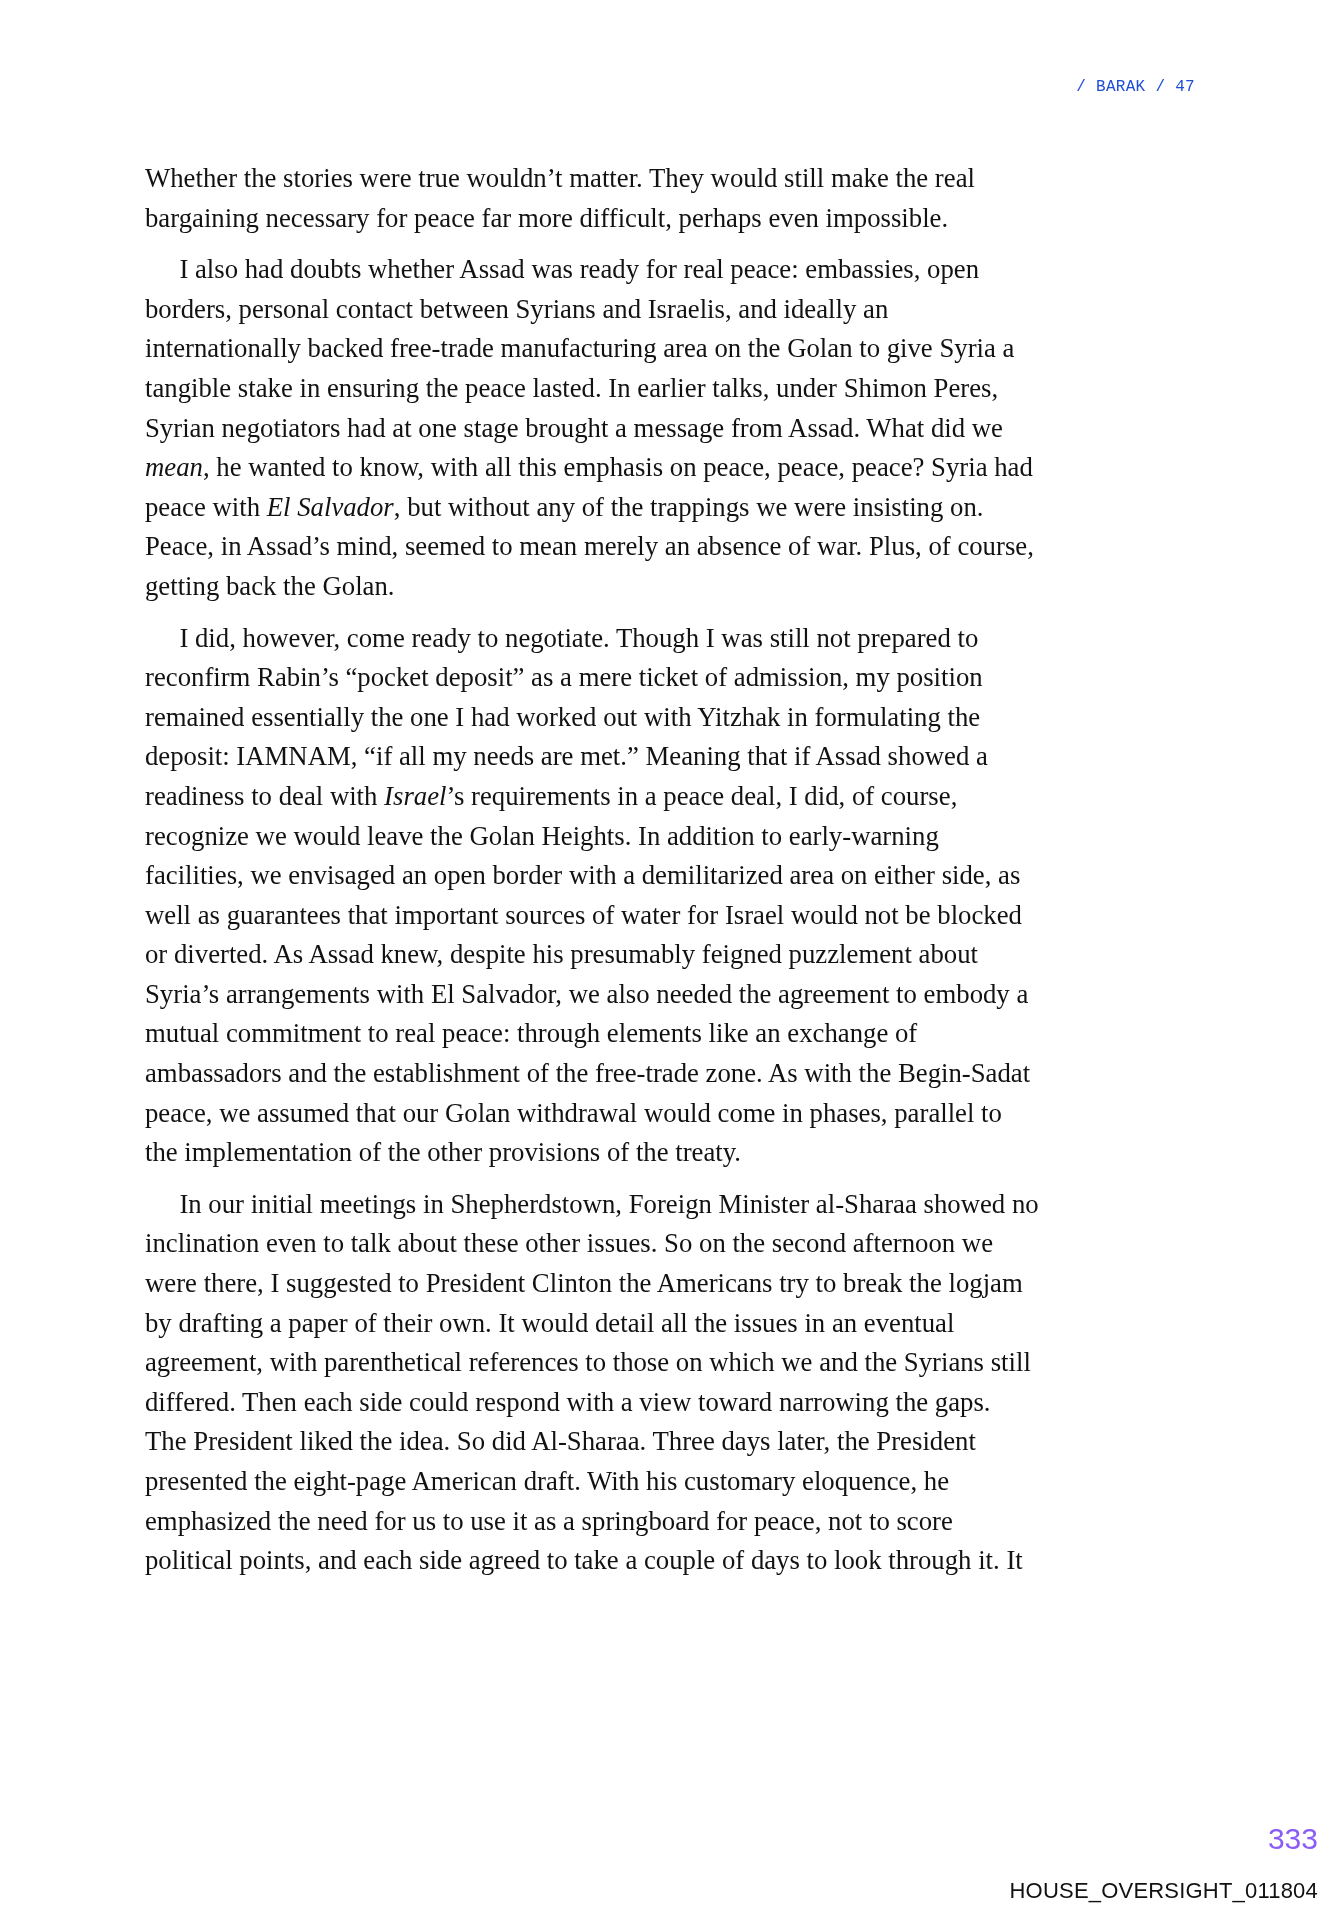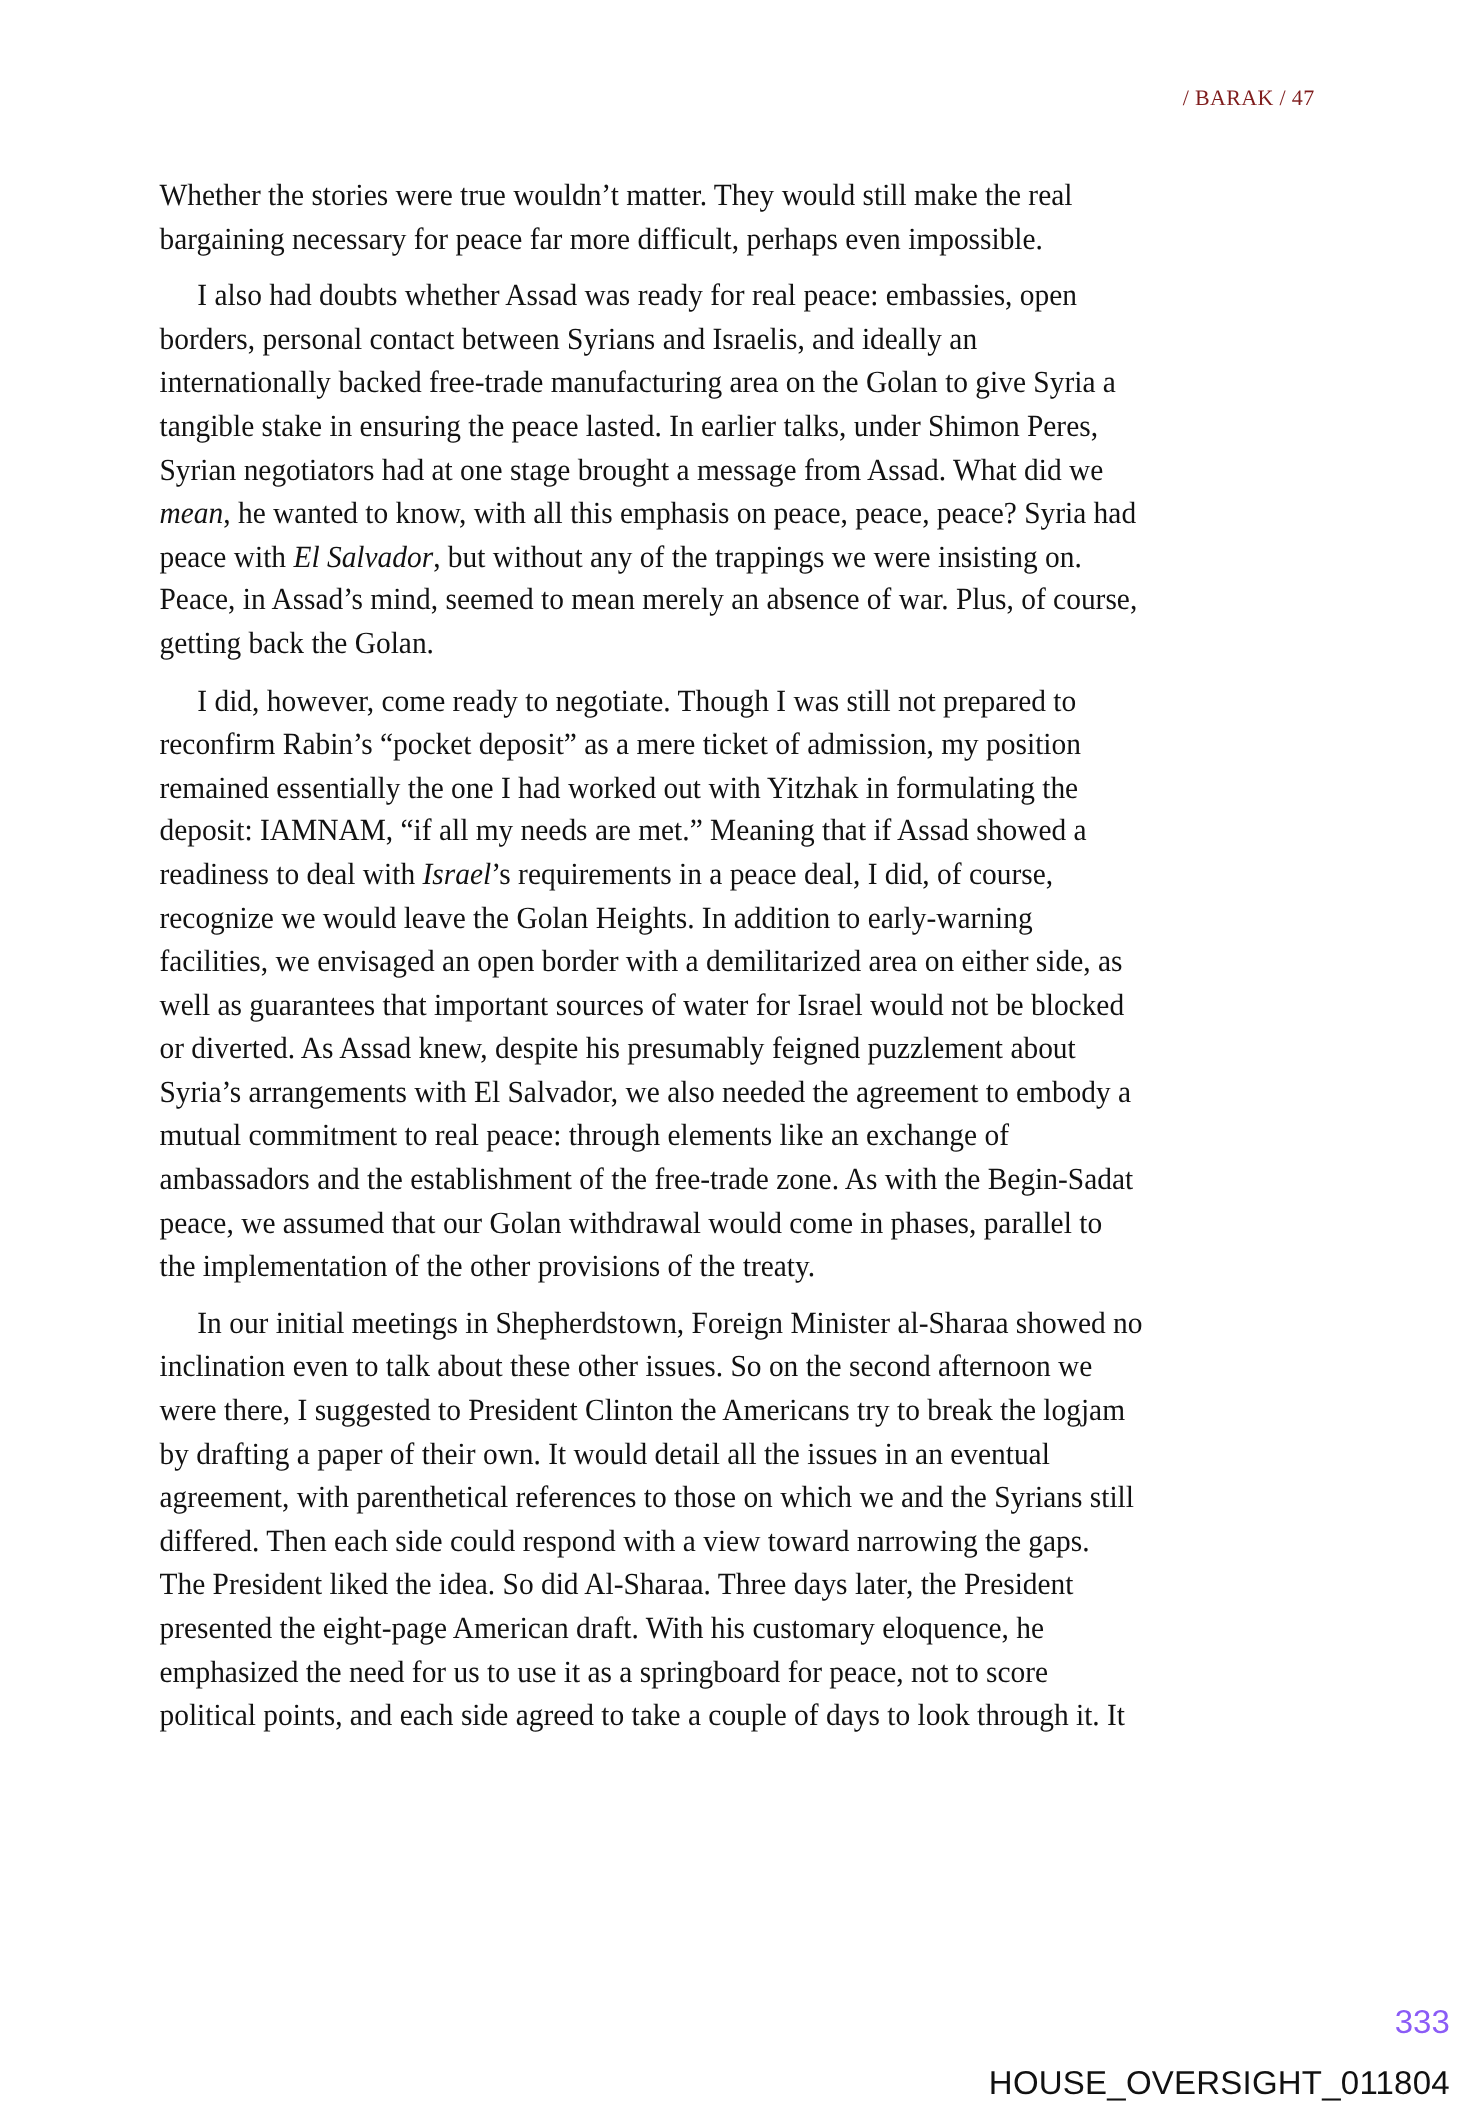"/ BARAK / 47" .running-header { color: #7f1d1d -> #1d4ed8; font-family: Liberation Serif, serif -> Liberation Mono, monospace; font-size: 20px -> 16px }
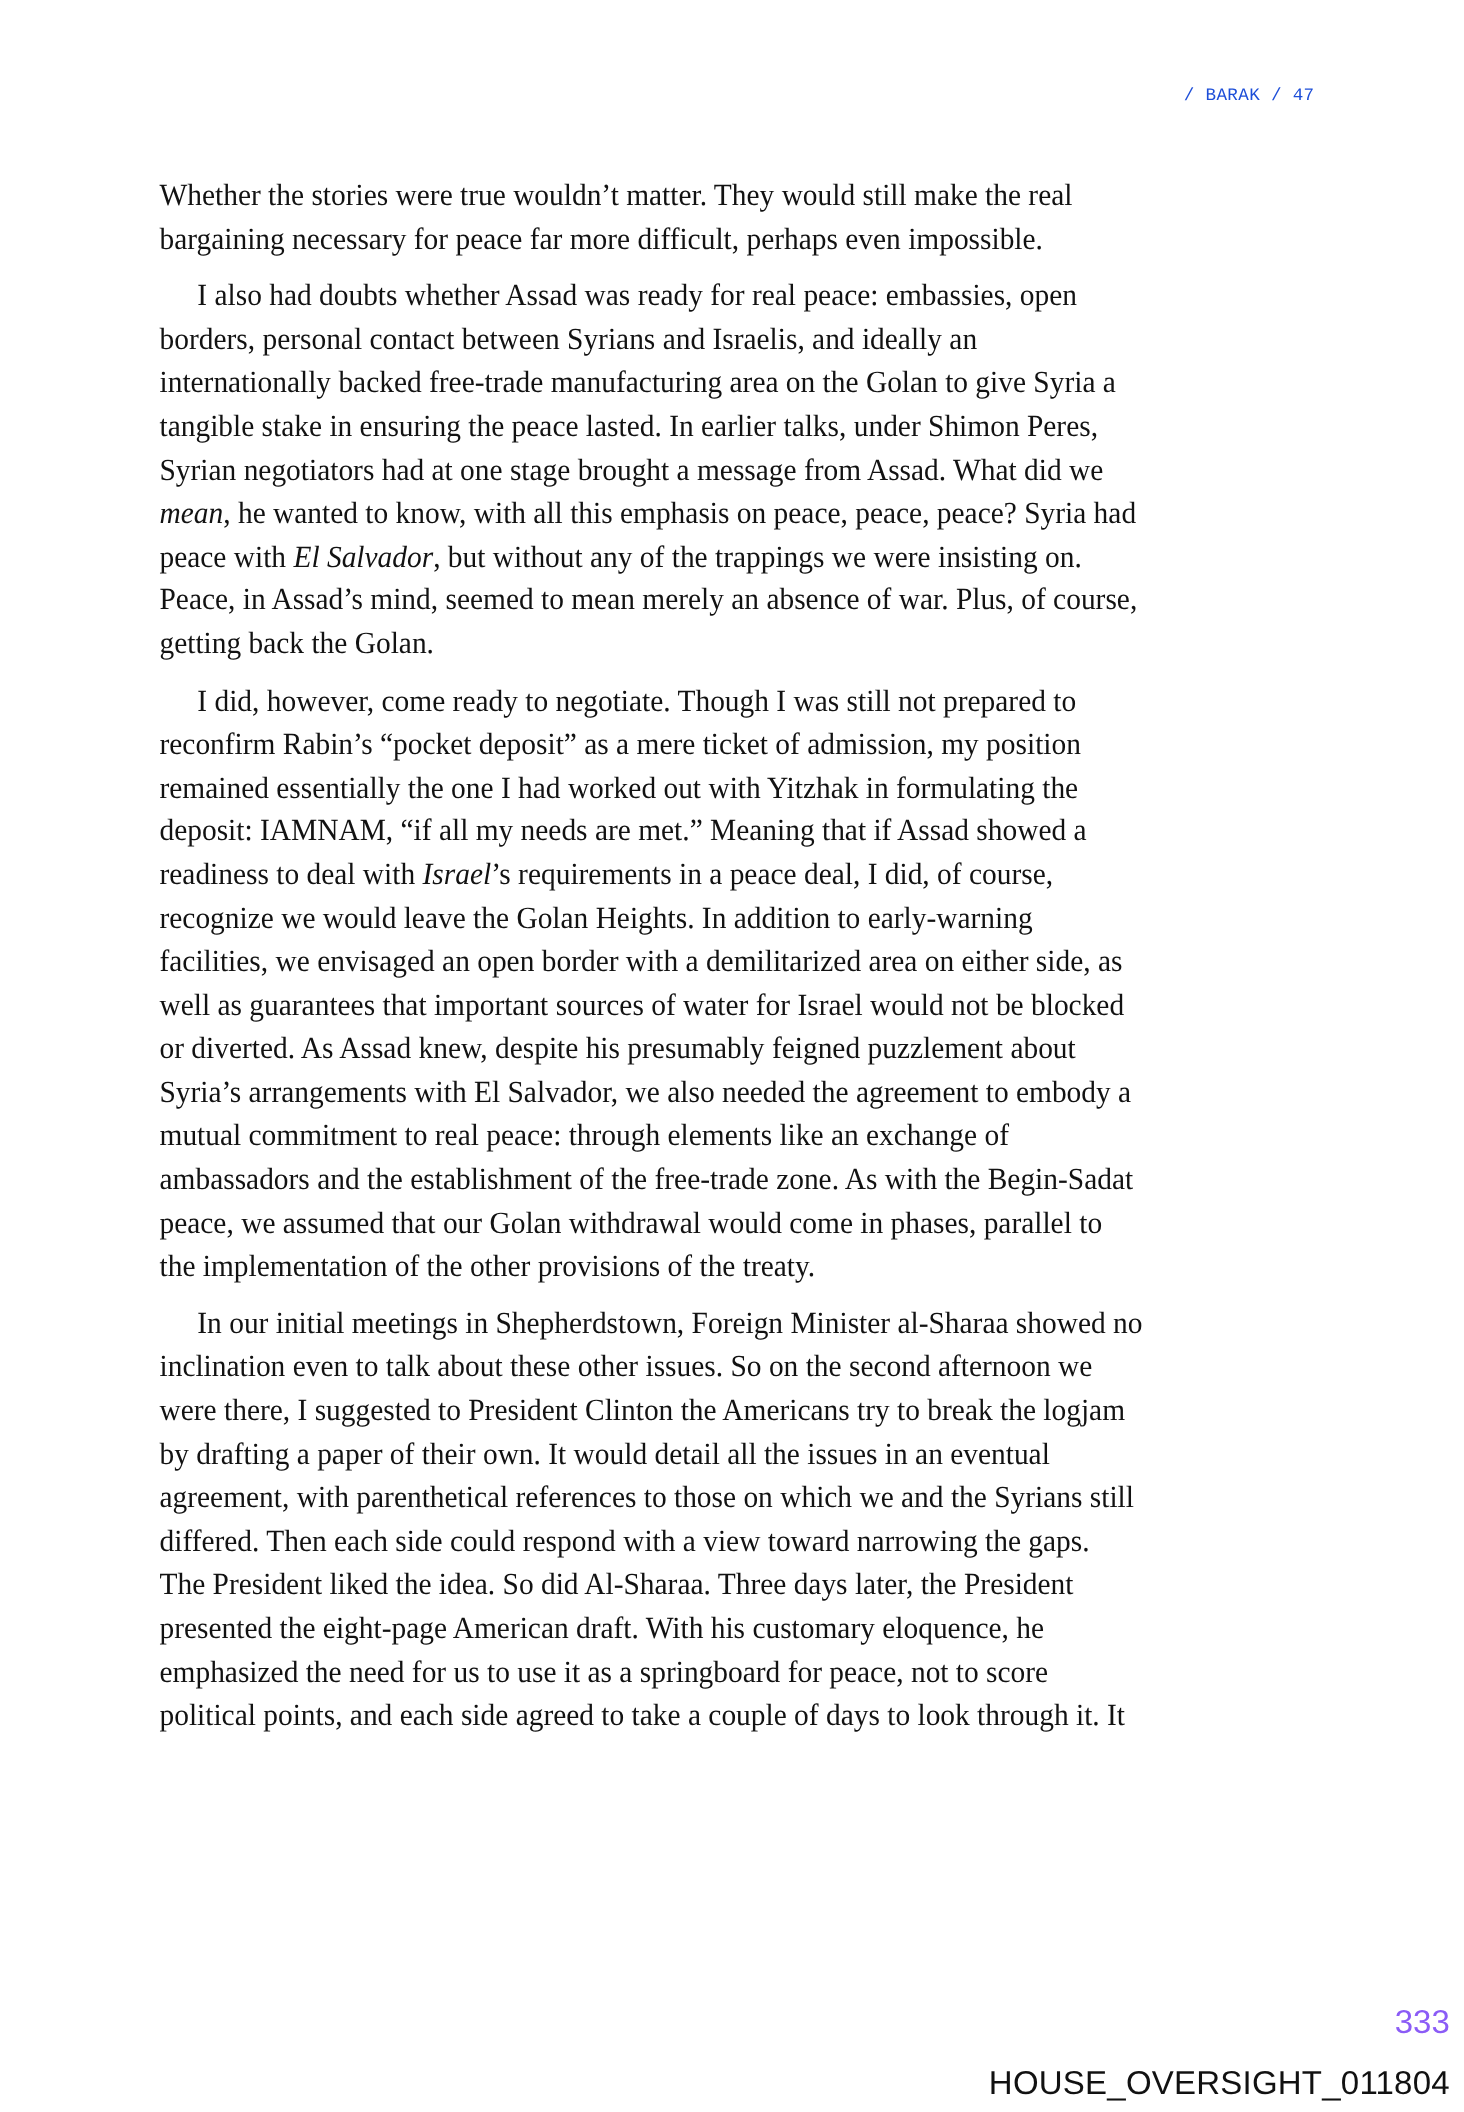"HOUSE_OVERSIGHT_011804" .bates { font-size: 30px -> 22px }
